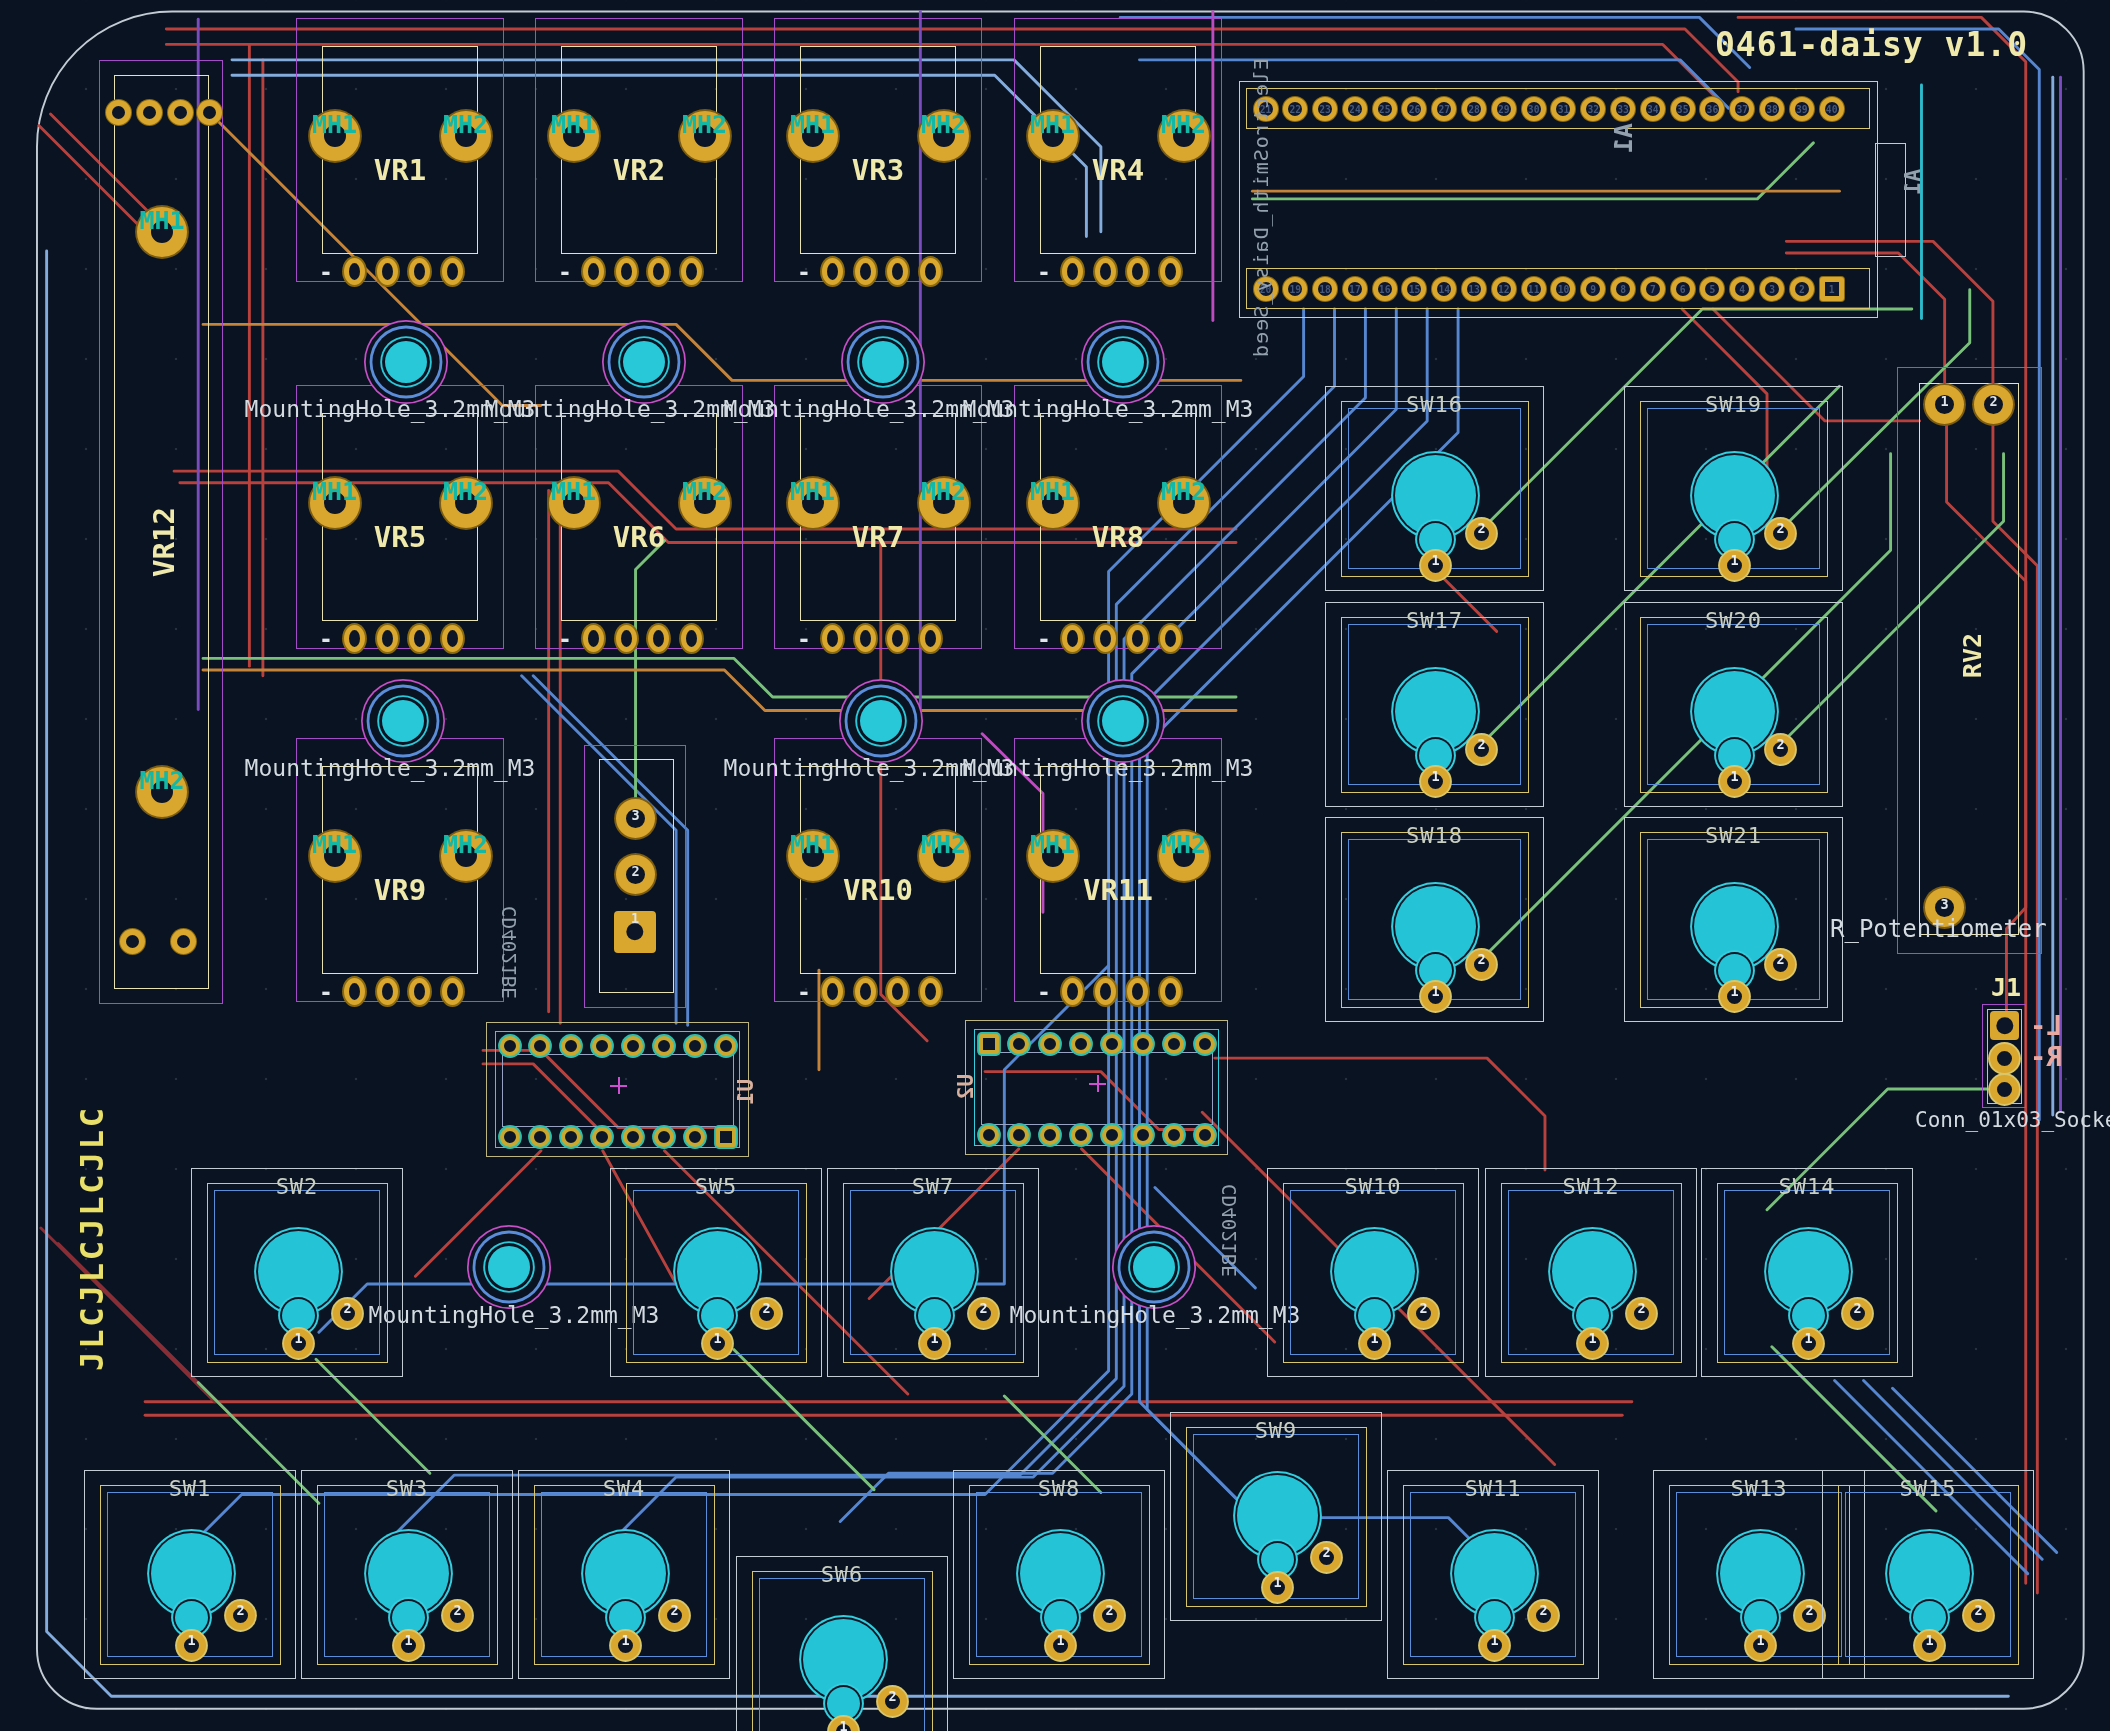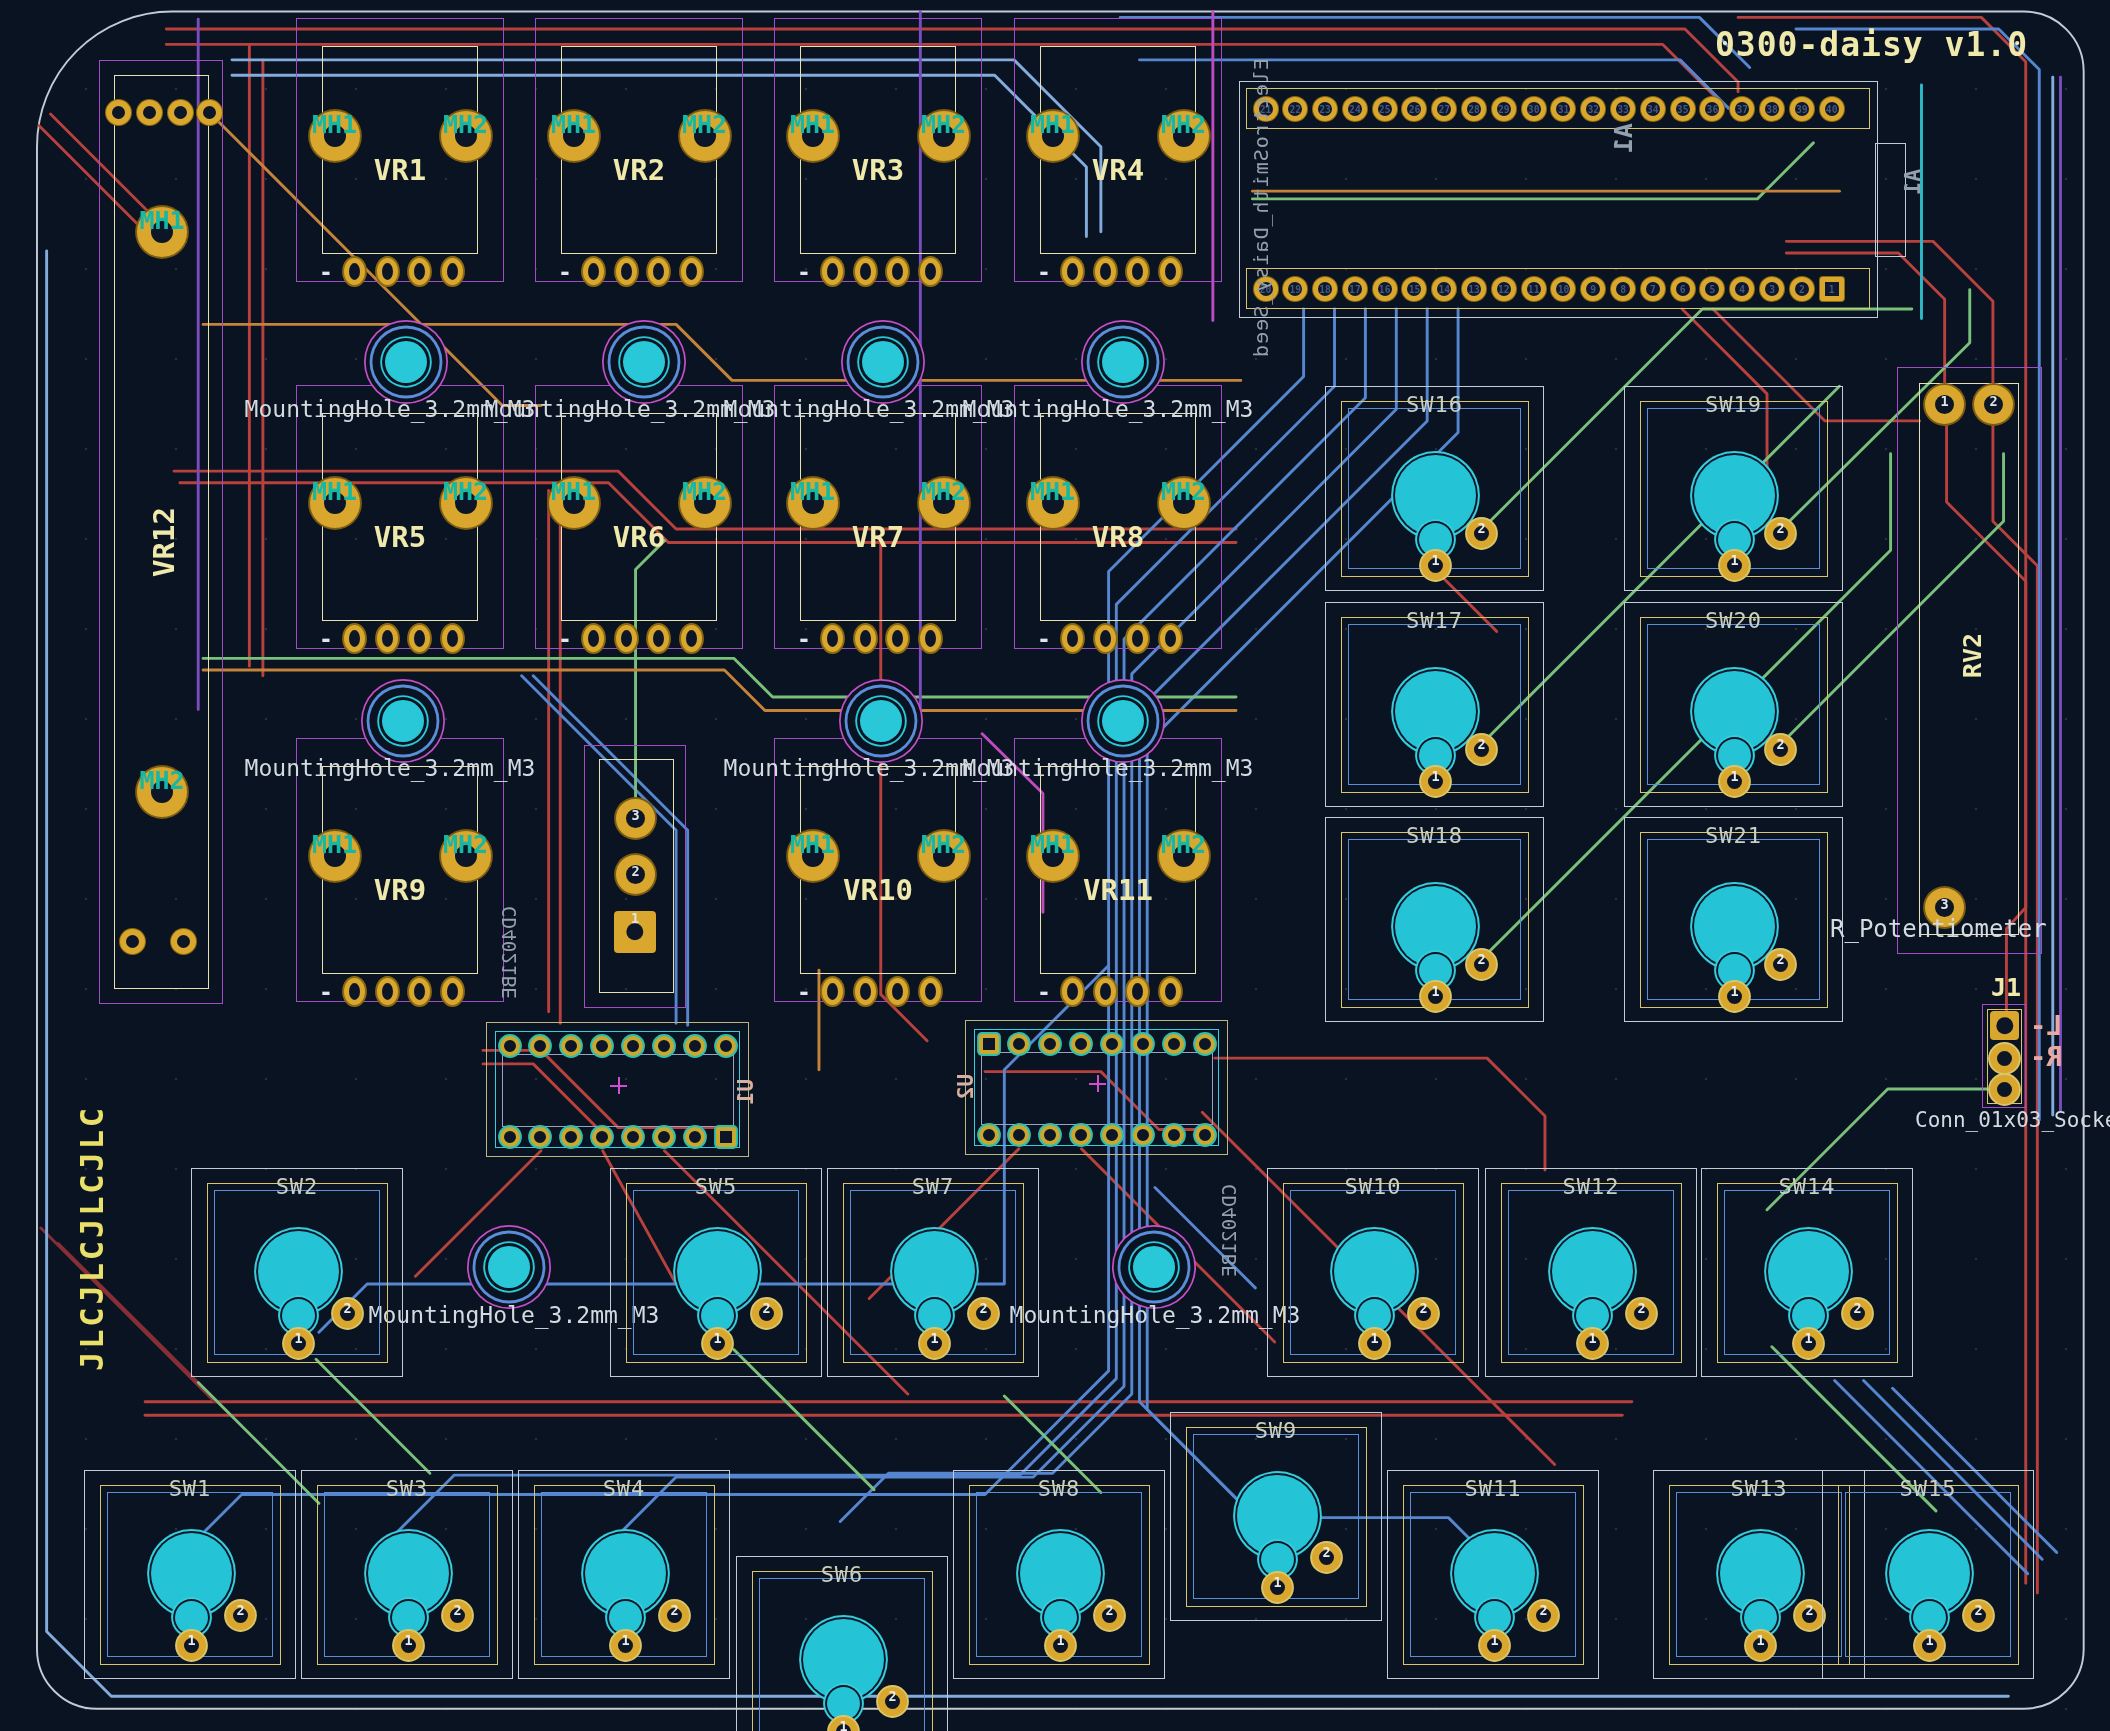"0300-daisy v1.0" div.t { text: 0300-daisy -> 0461-daisy }
